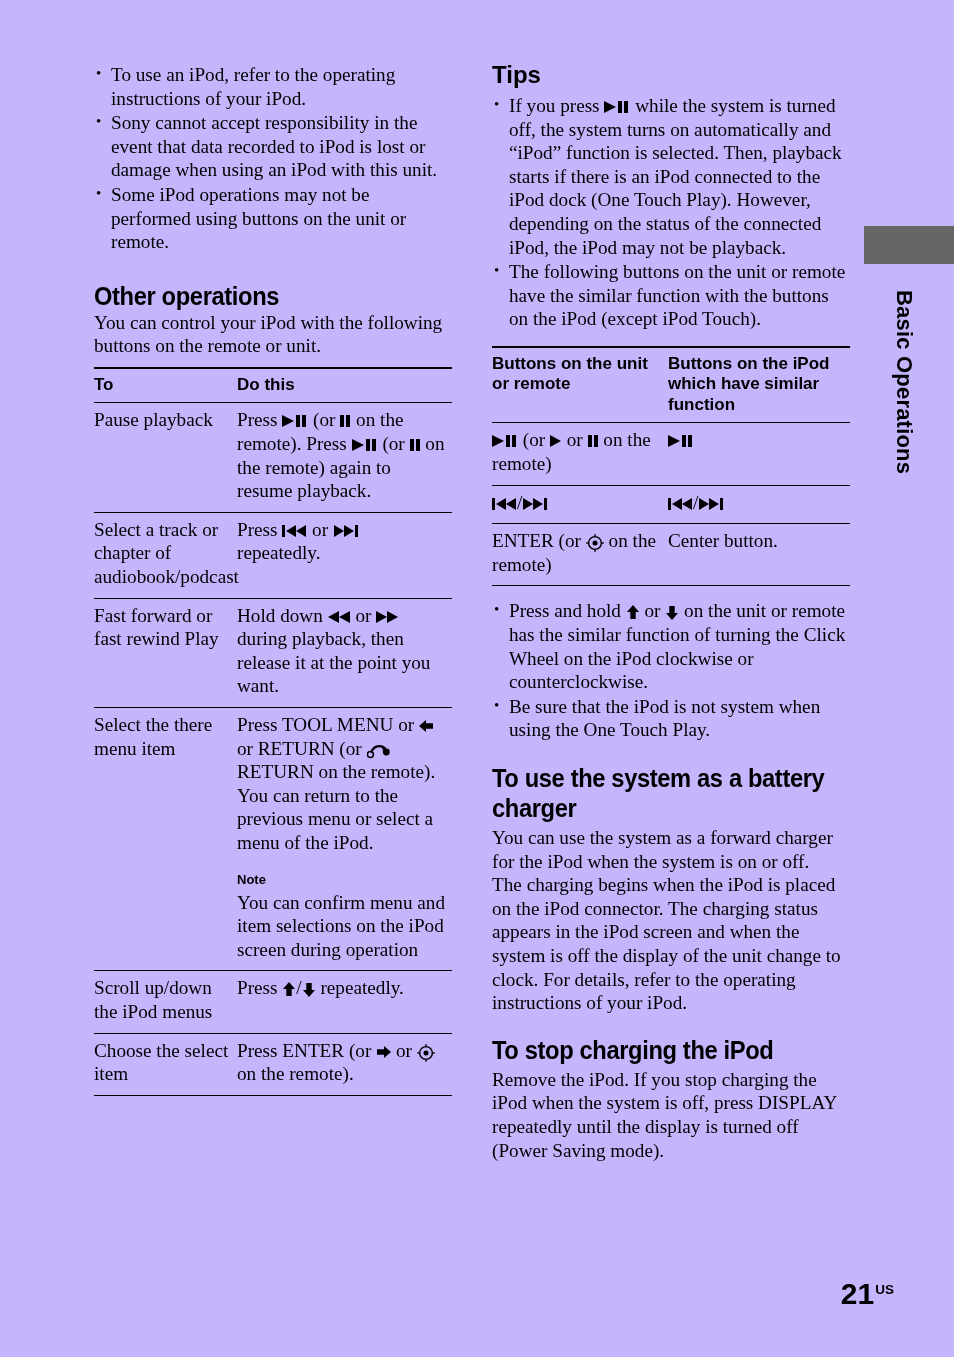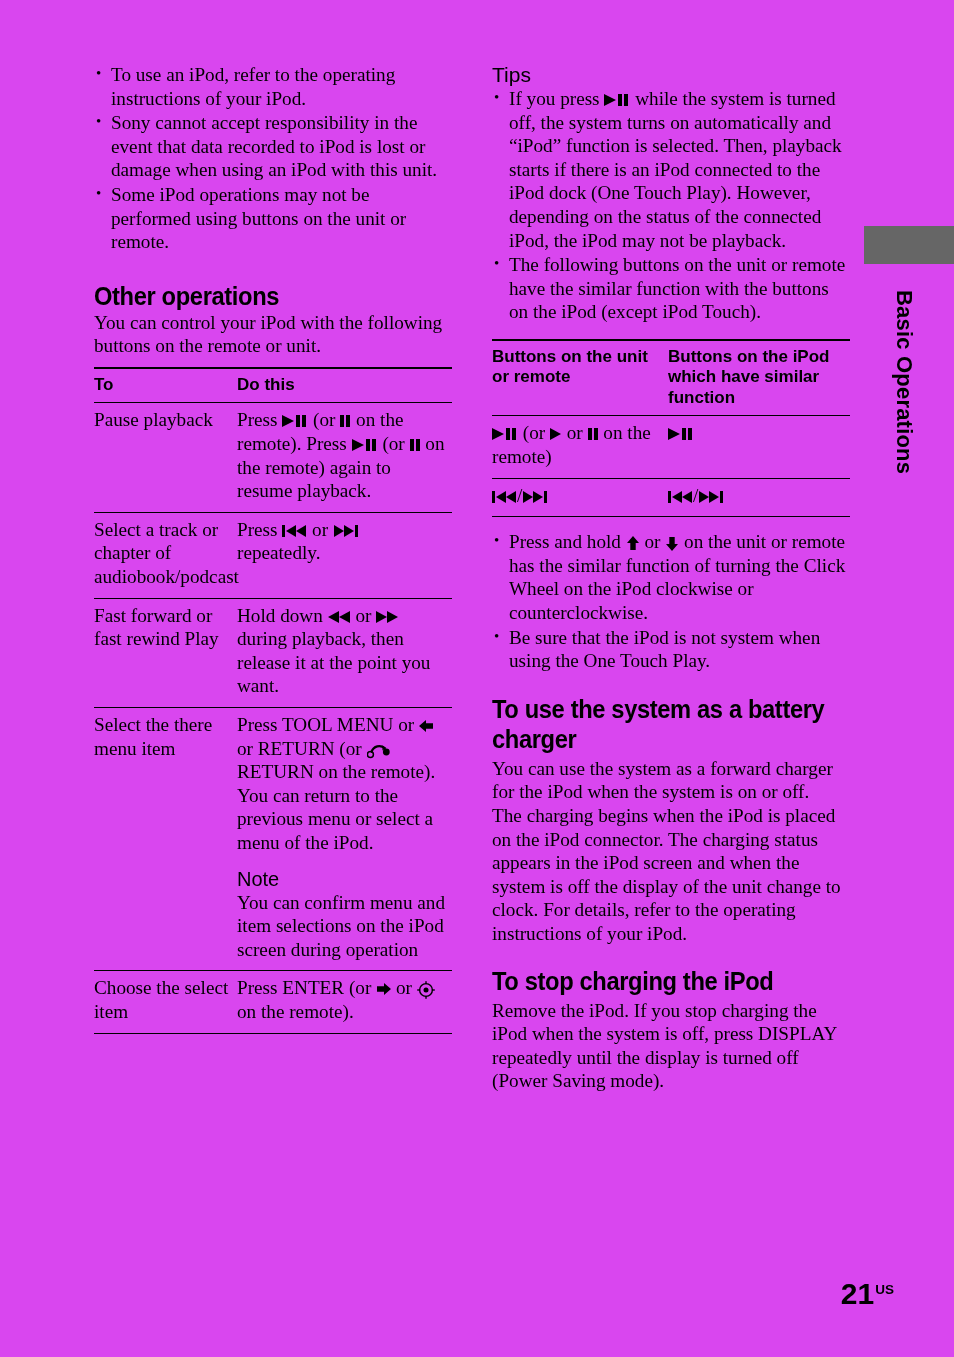"To use an iPod, refer" .page { background: #d946ef -> #c4b5fd }
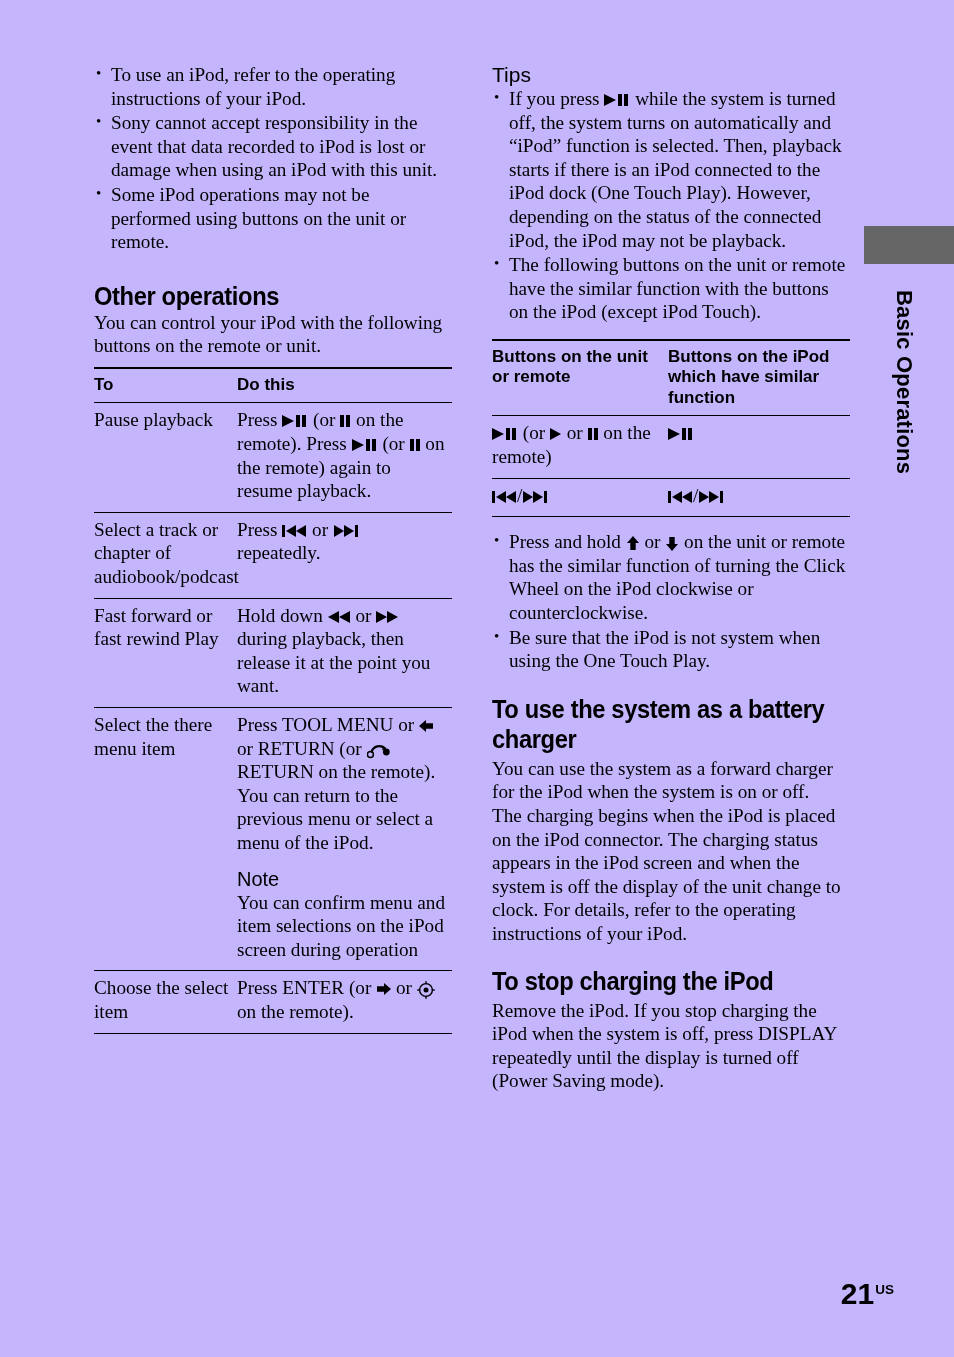"Tips" .h-tips { font-size: 21px -> 24px; font-weight: normal -> bold; margin: 0 0 1px 0 -> 0 0 8px 0 }
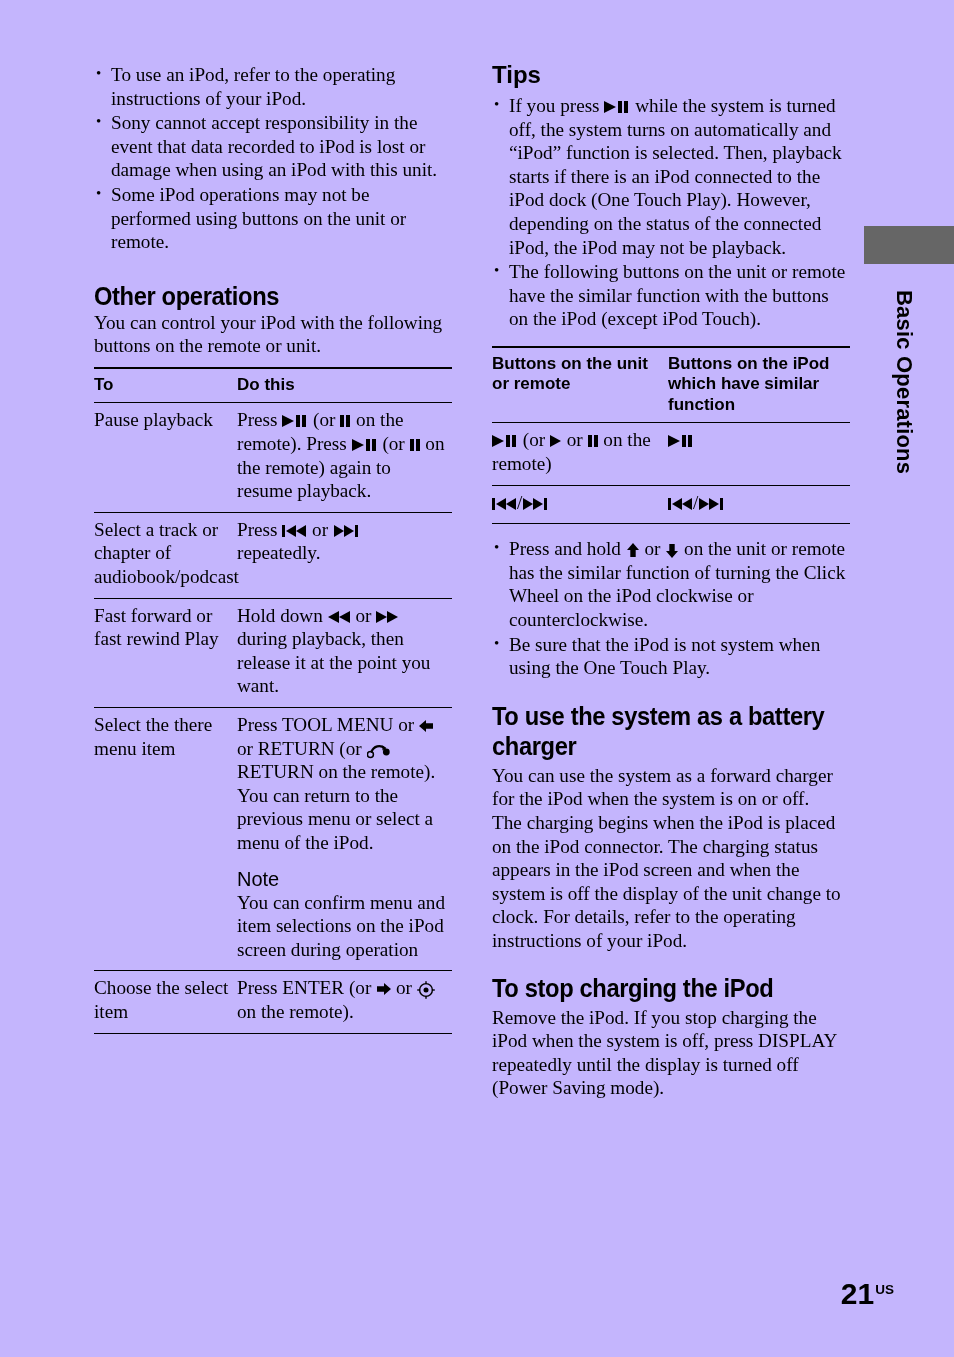"ENTER (or on the remote)" tr { html: none -> <tr> <td>ENTER (or <span><svg> <circle></circle> <circle></circle> <rect></rect> <rect></rect> <rect></rect> <rect></rect> </svg></span> on the remote)</td> <td>Center button.</td> </tr> }
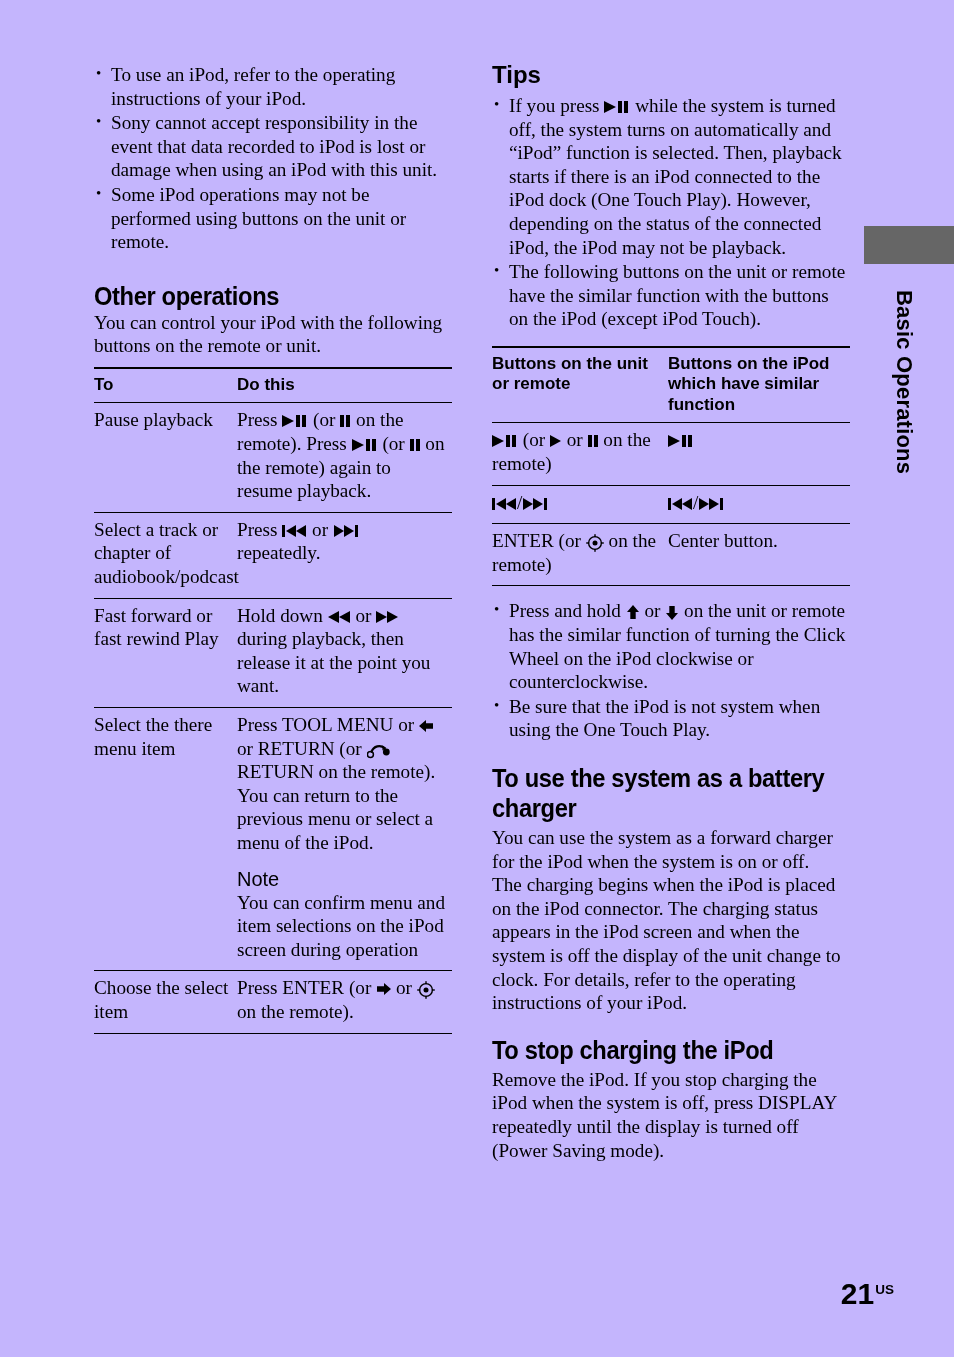"Note" .td-note-head { font-size: 20px -> 13px; font-weight: normal -> bold }
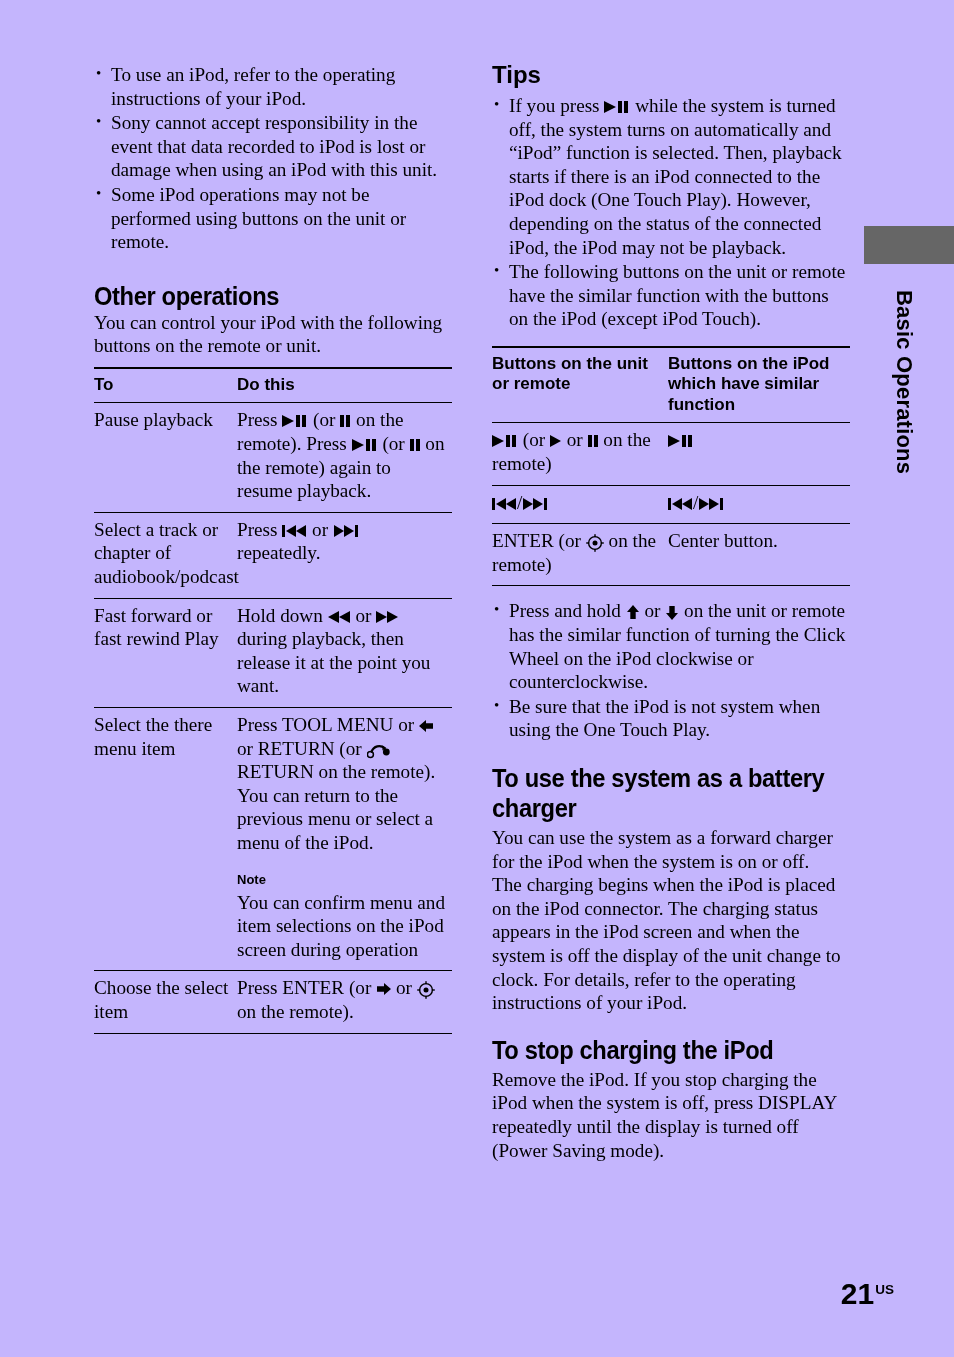"Scroll up/down the iPod menus" tr { html: none -> <tr> <td>Scroll up/down the iPod menus</td> <td>Press <span><svg> <polygon></polygon> </svg></span>/<span><svg> <polygon></polygon> </svg></span> repeatedly.</td> </tr> }
